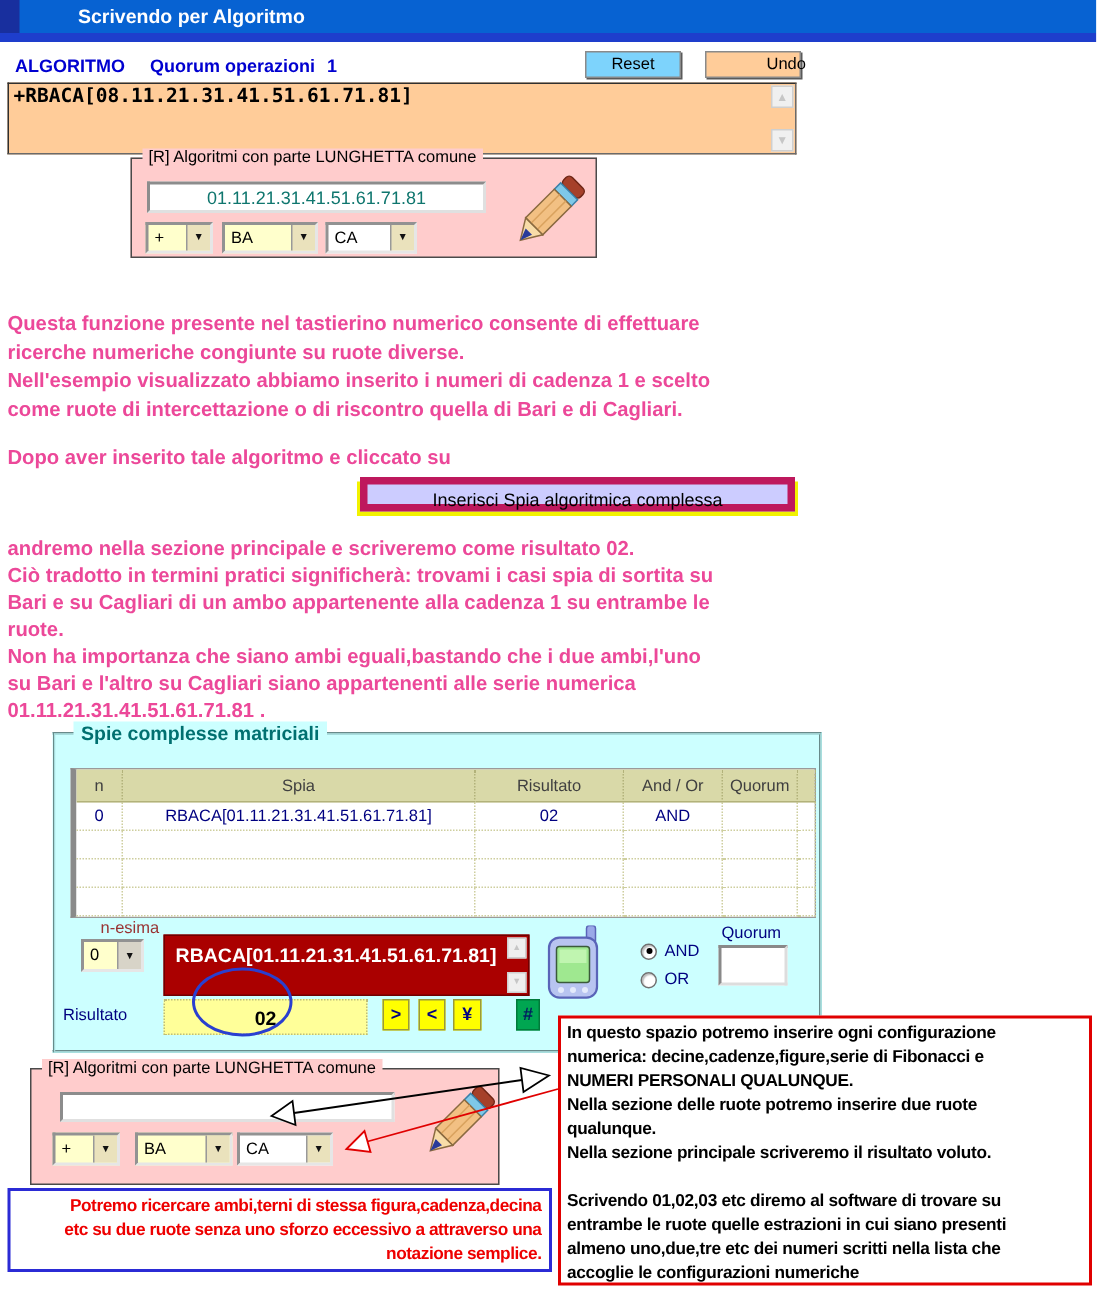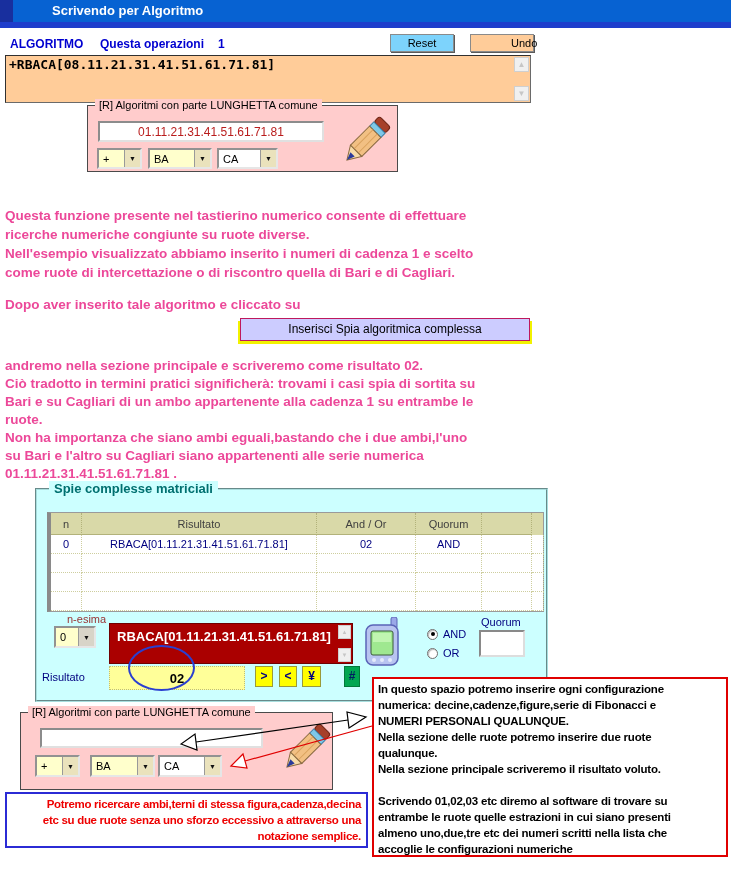"Questa operazioni" div.abs { text: Questa -> Quorum }
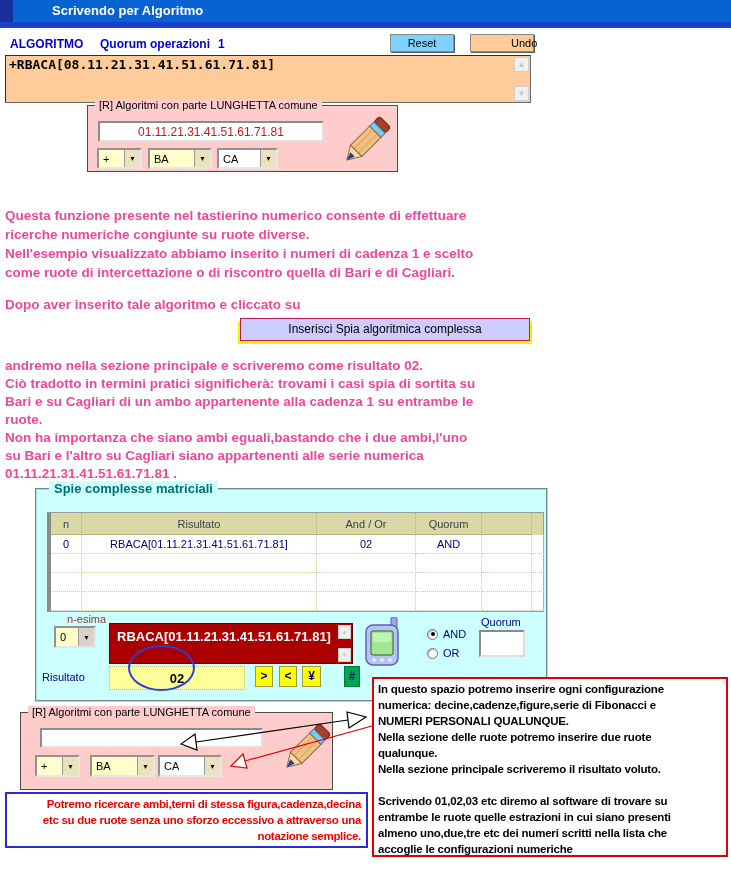"01.11.21.31.41.51.61.71.81" .text-input { color: #b91c1c -> #0f766e }
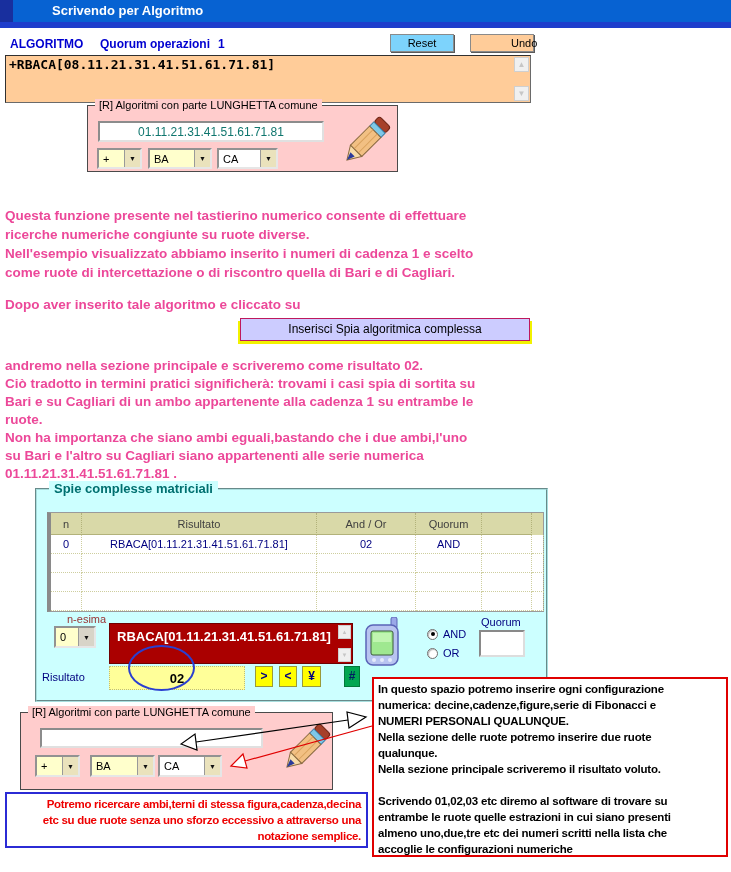"Inserisci Spia algoritmica complessa" .insert-btn { border: 1px solid #be185d -> 5px solid #be185d }
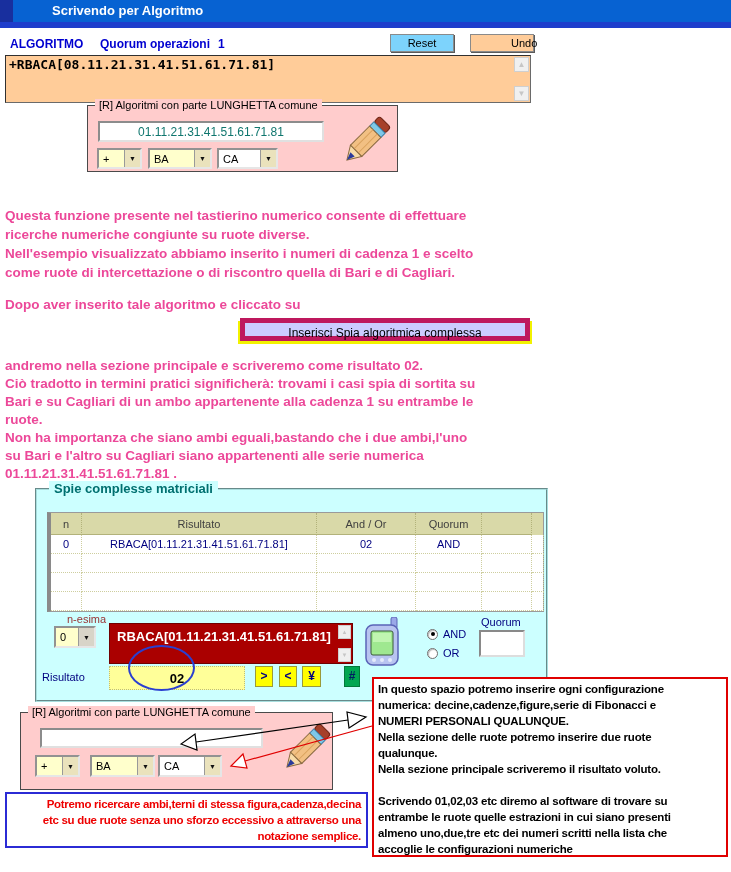"Spia" div.mcell { html: none -> <div>Spia</div> }
